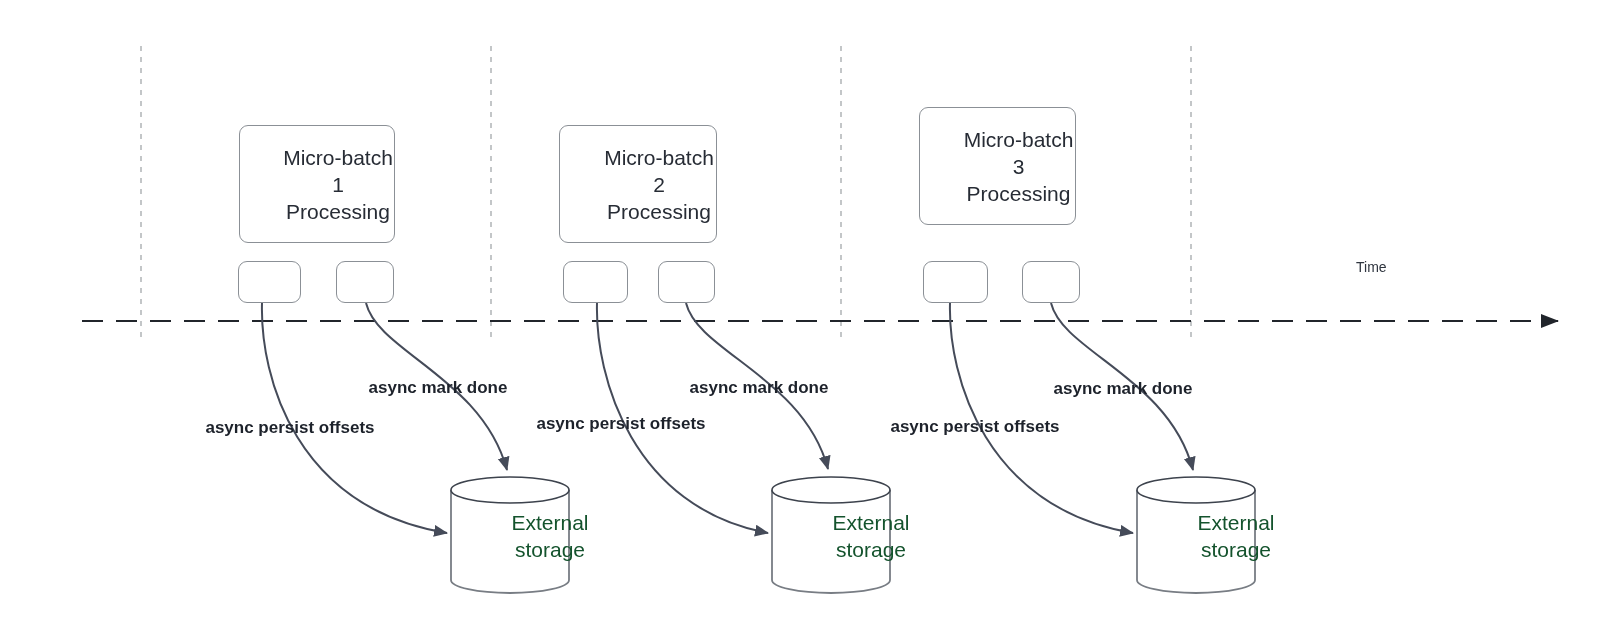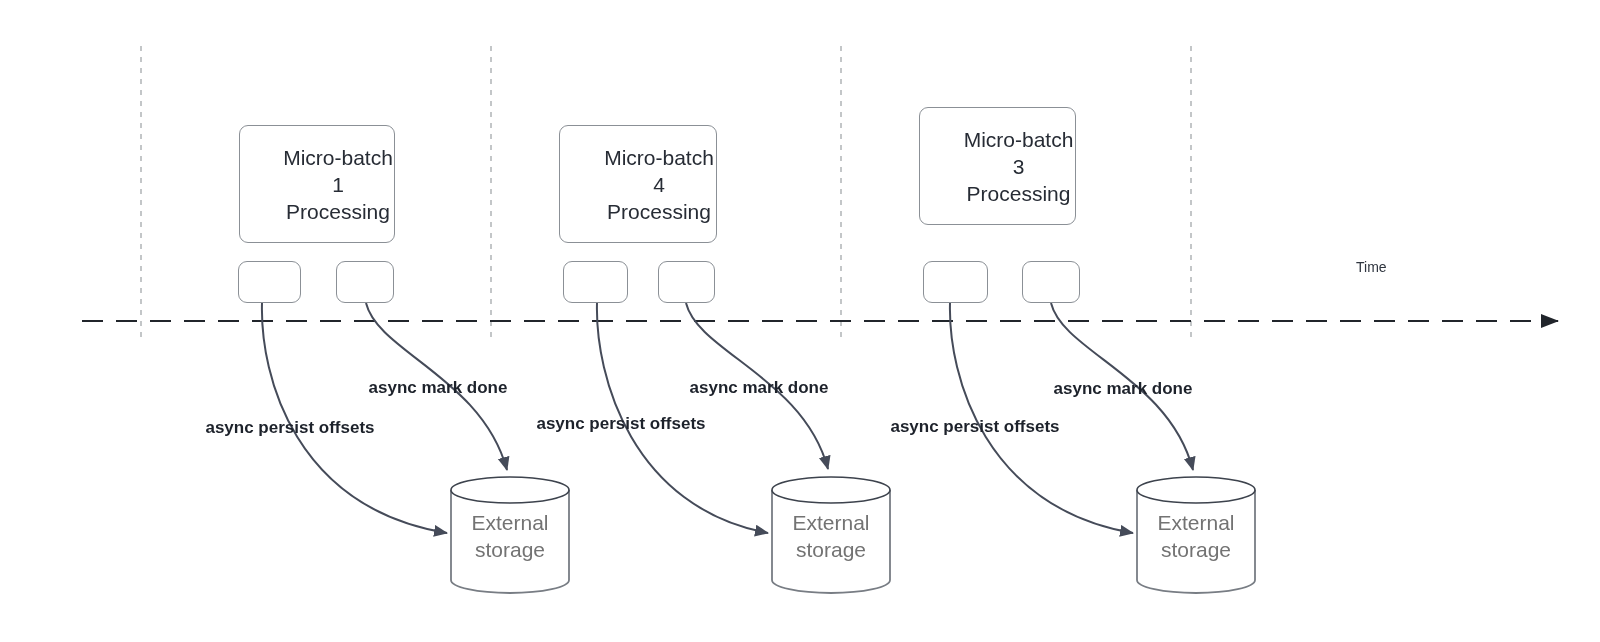"Micro-batch 4" div { text: 4 -> 2 }
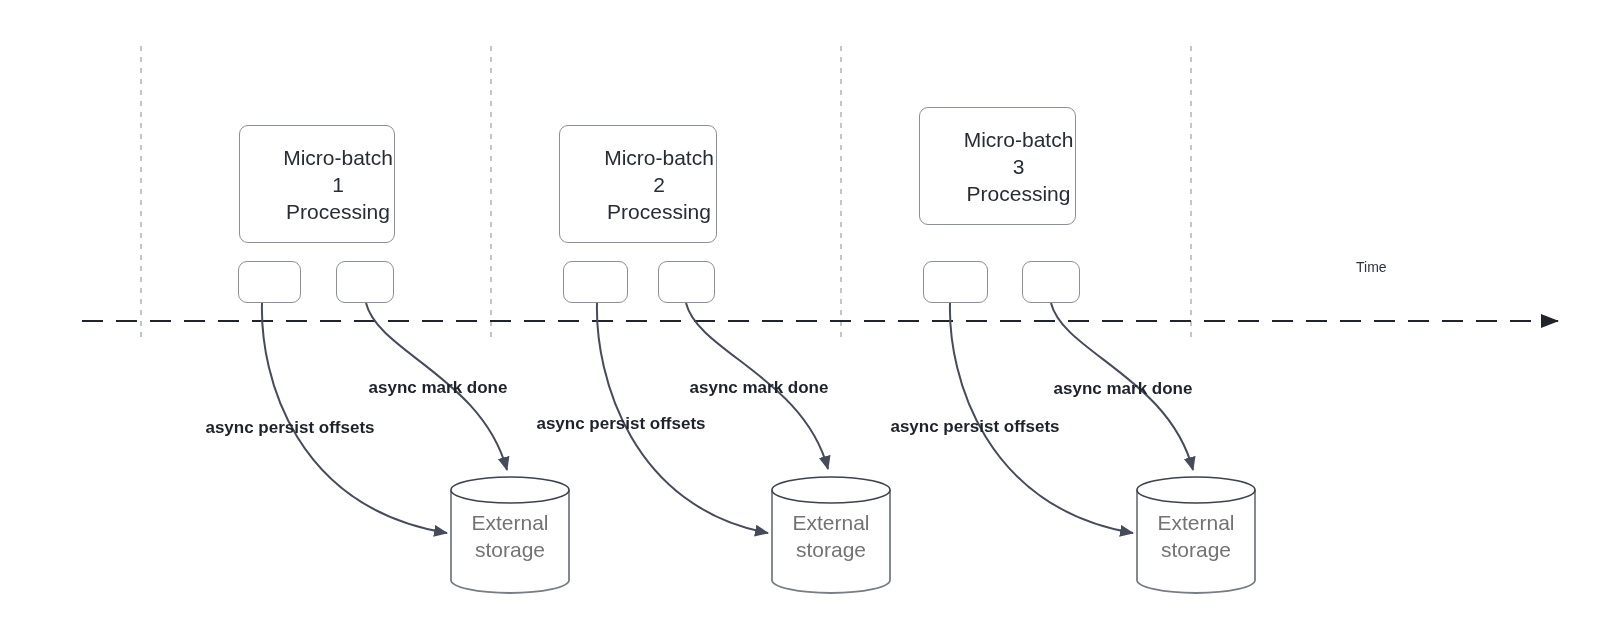"External" .storage-label { color: #737373 -> #14532d; padding-left: none -> 40px }
